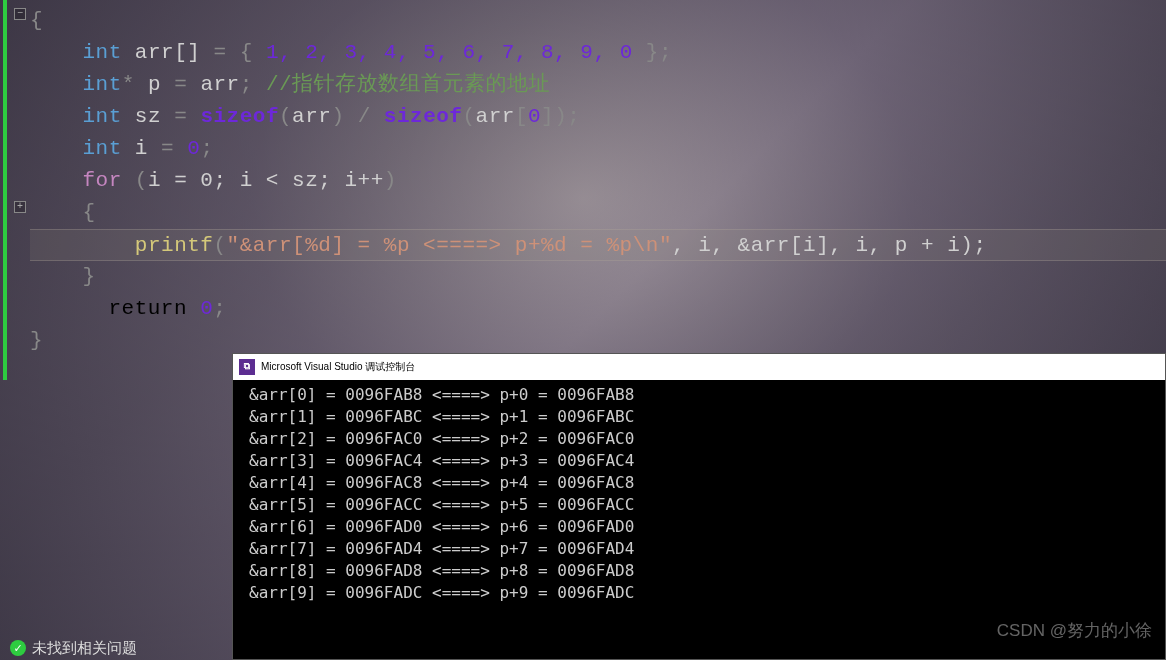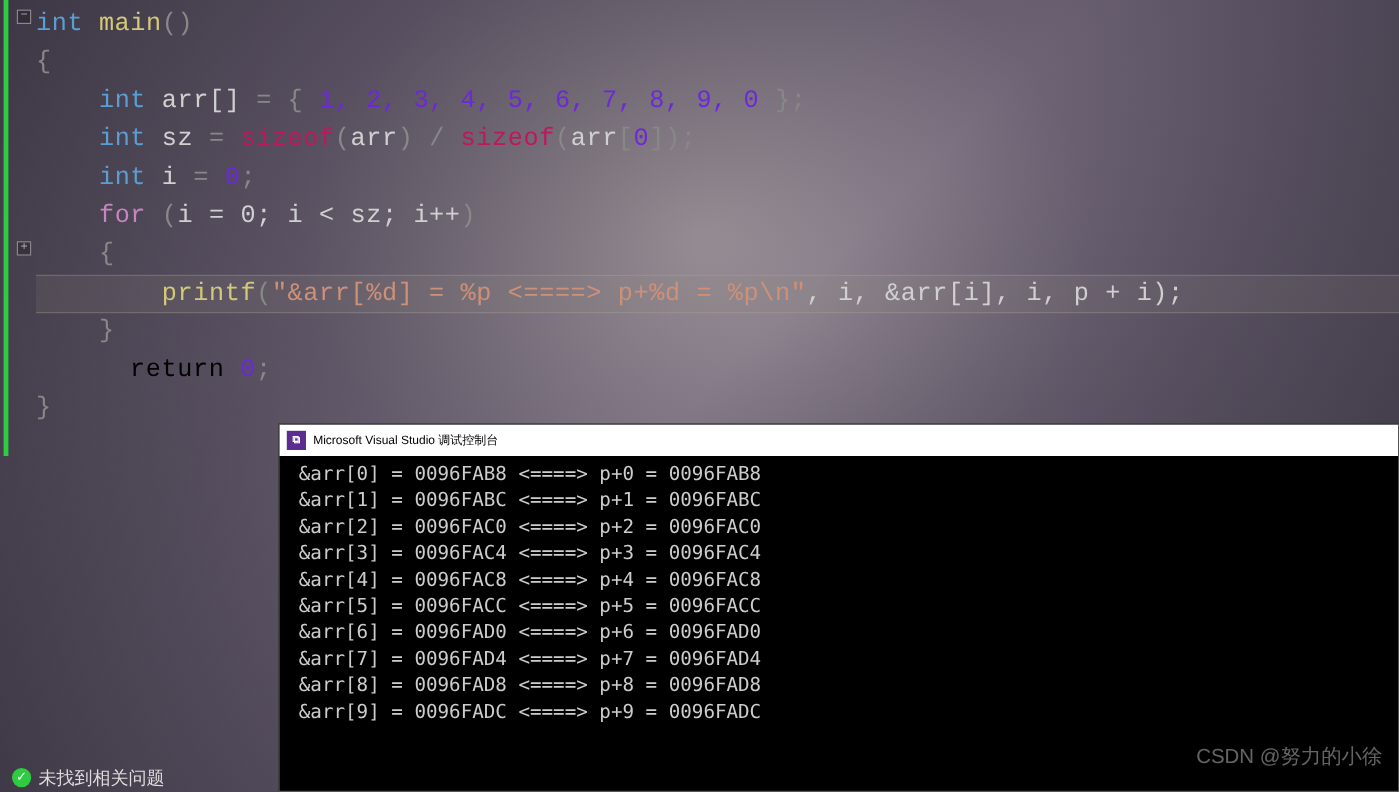"int main()" div.code-line { html: <div><span>int</span><span> main</span><span>()</span></div> -> none }
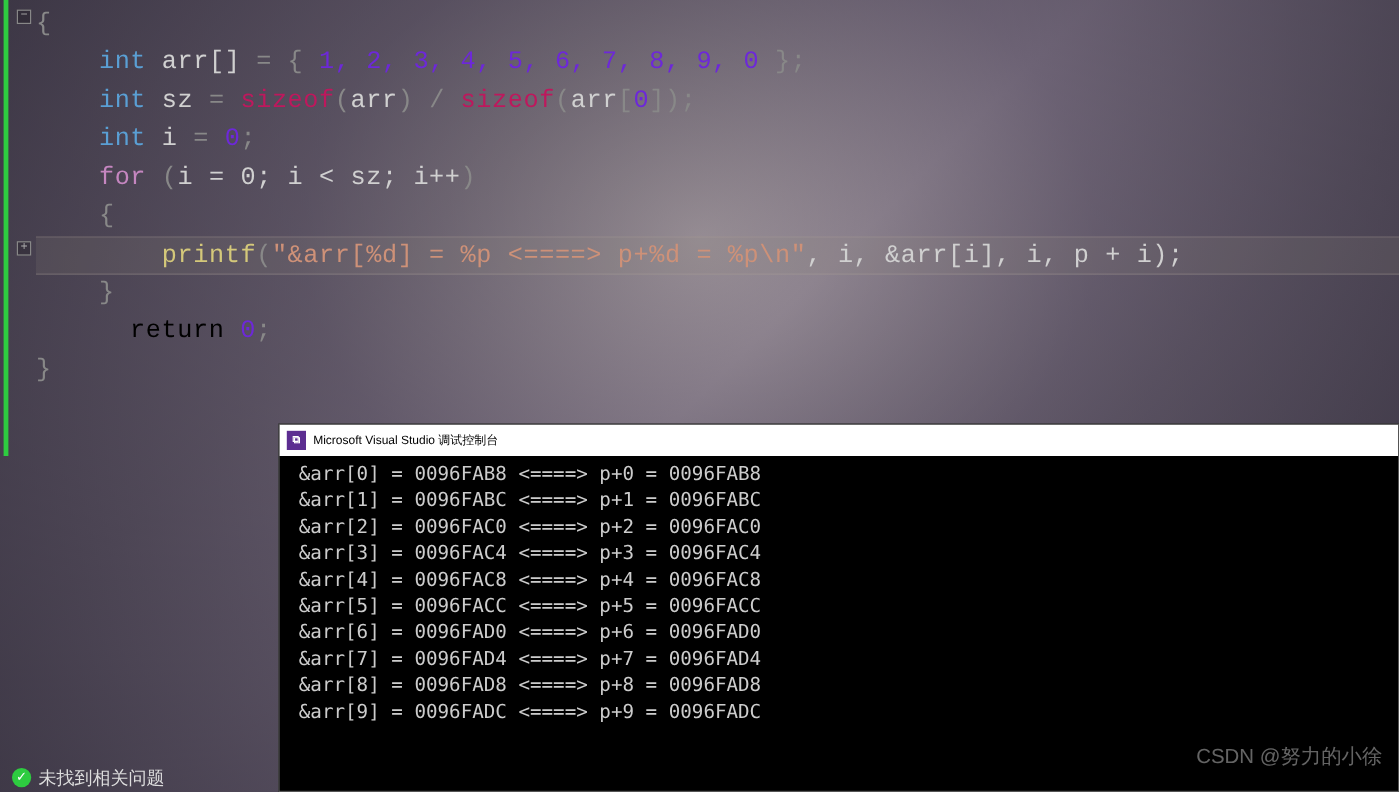"int* p = arr; //指针存放数组首元素的地址" div.code-line { html: none -> <div> <span>int</span><span>*</span><span> p </span><span>= </span><span>arr</span><span>;</span><span> //指针存放数组首元素的地址</span></div> }
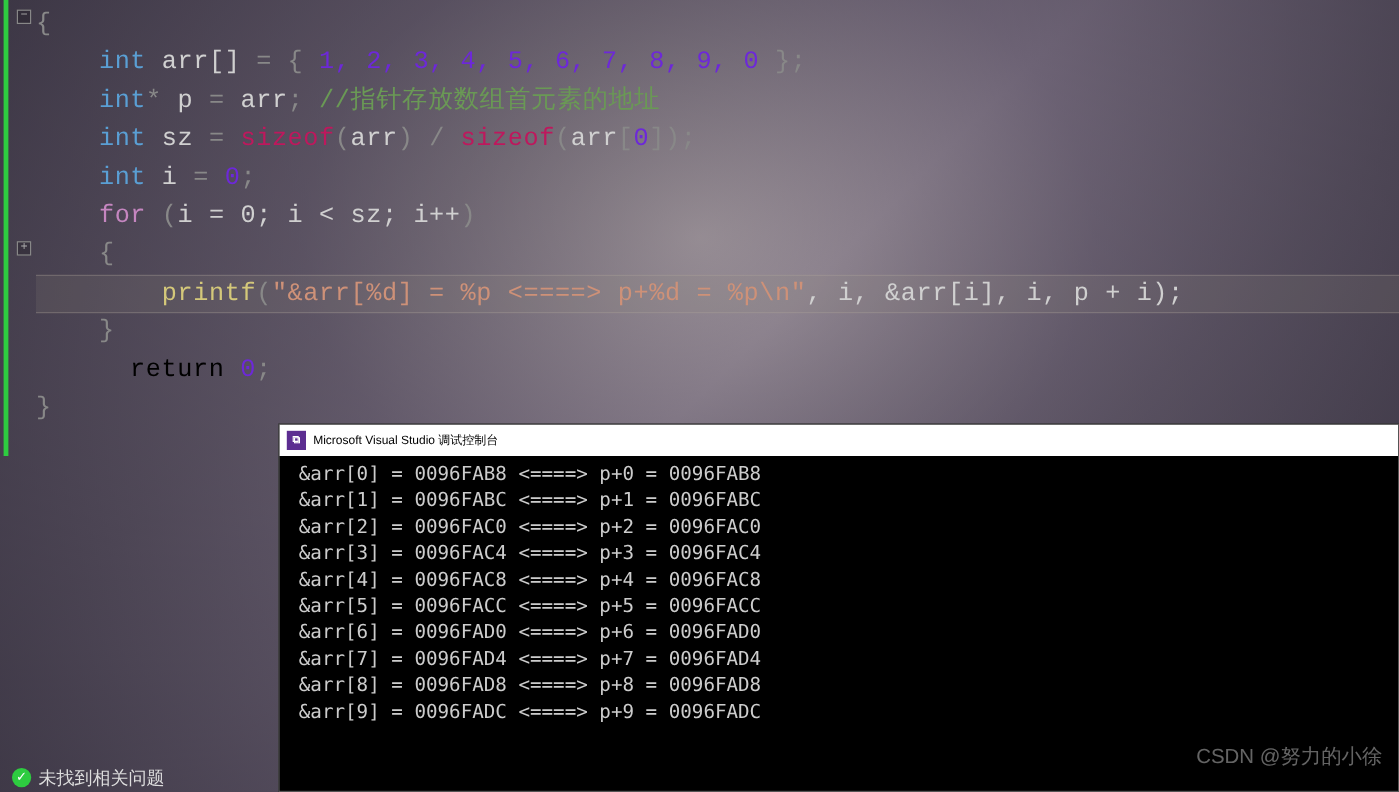"sizeof" .sizeof-kw { color: #be185d -> #6d28d9; font-weight: none -> bold }
